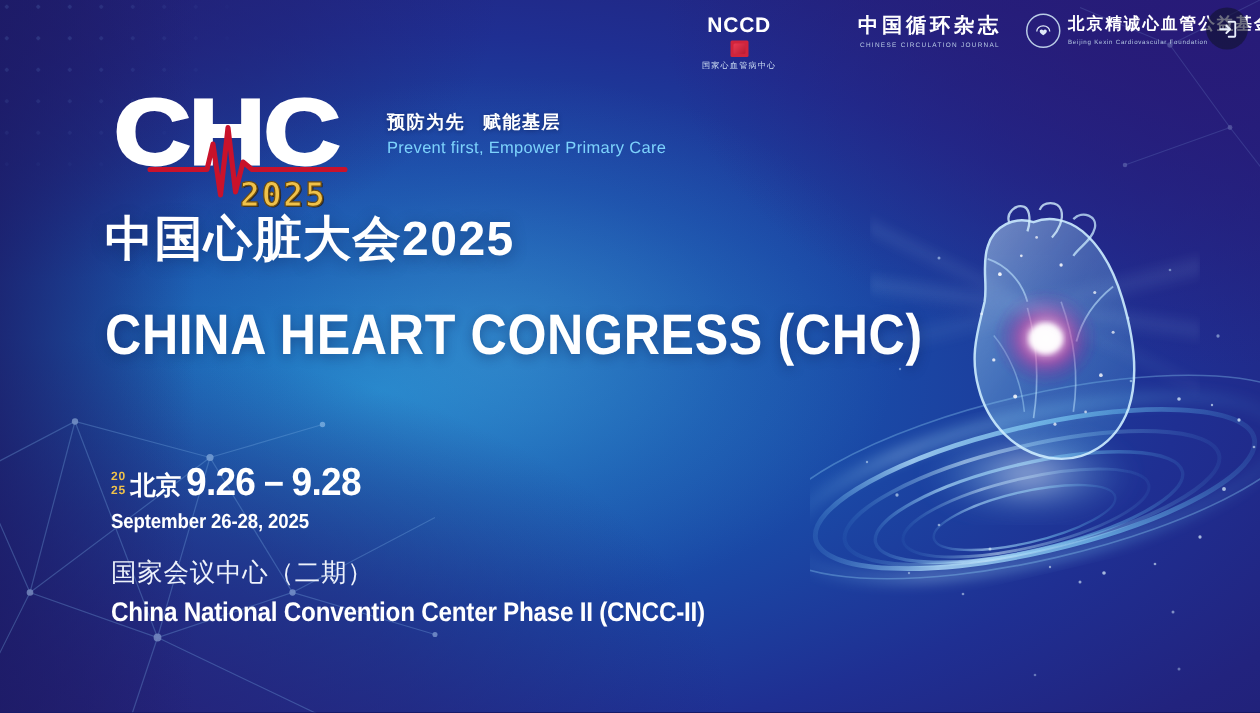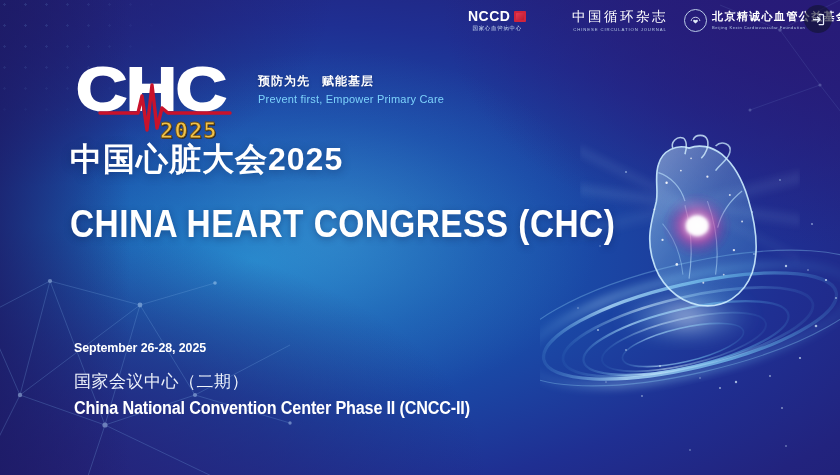"NCCD" .nccd-row { flex-direction: none -> column }
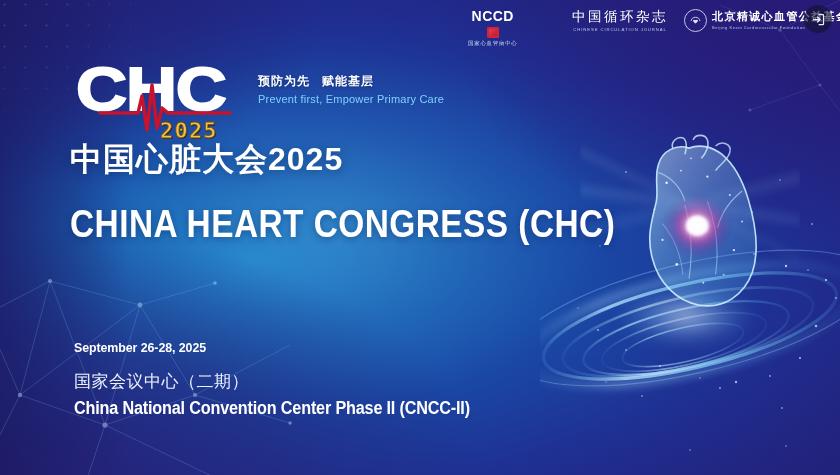"中国循环杂志" .ccj-cn { font-weight: 400 -> 700 }
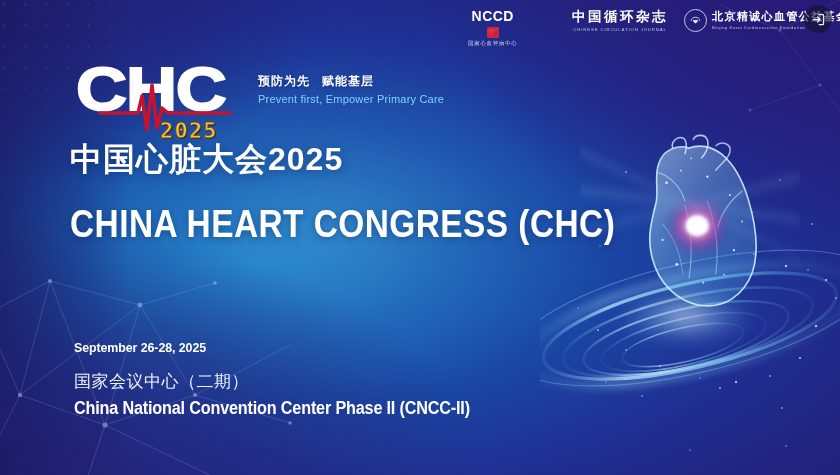"20" div.date-row { html: none -> <div> <span> <span>20</span> <span>25</span> </span> <span>北京</span> <span>9.26－9.28</span> </div> }
